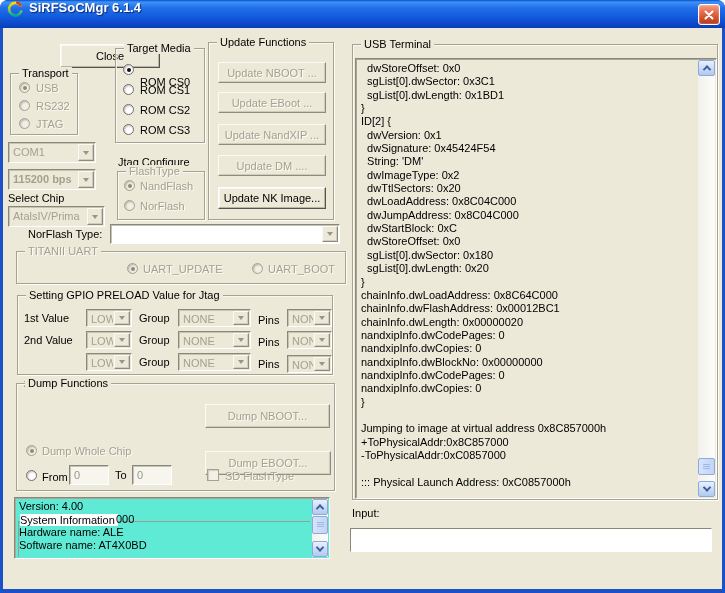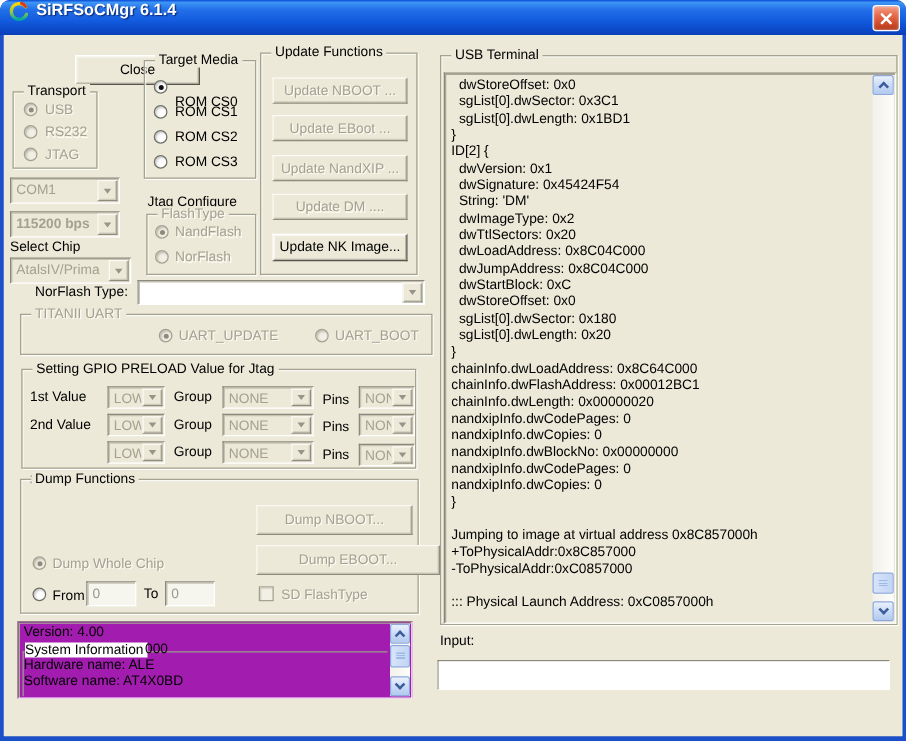"Dump EBOOT..." div.btn { top: 52px -> 67px; width: 147px -> 126px }
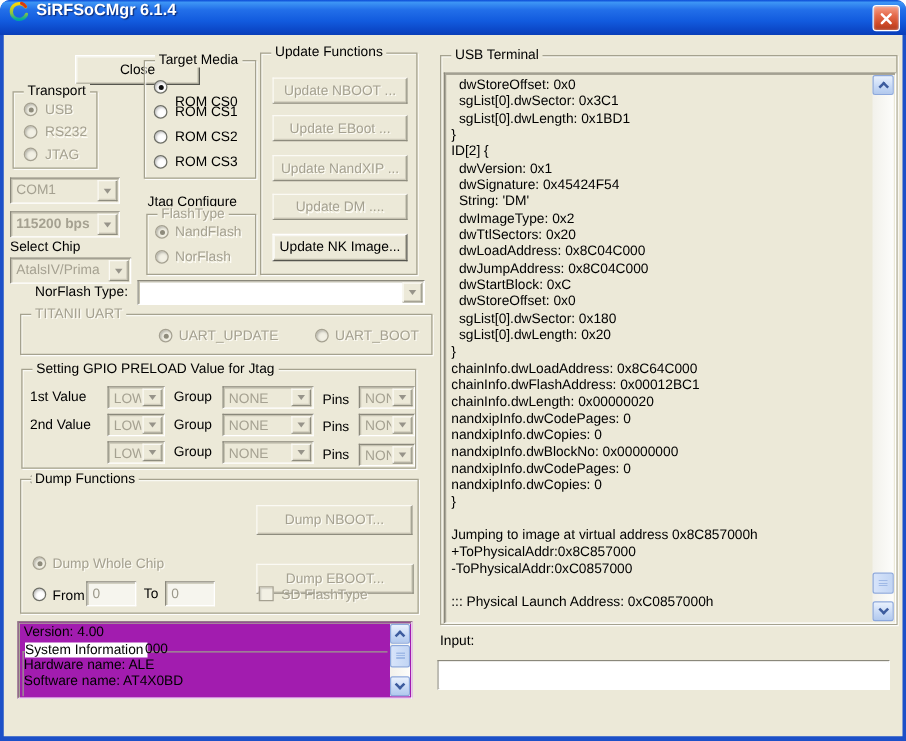"Version: 4.00" #listbox { background: #a21caf -> #5eead4 }
